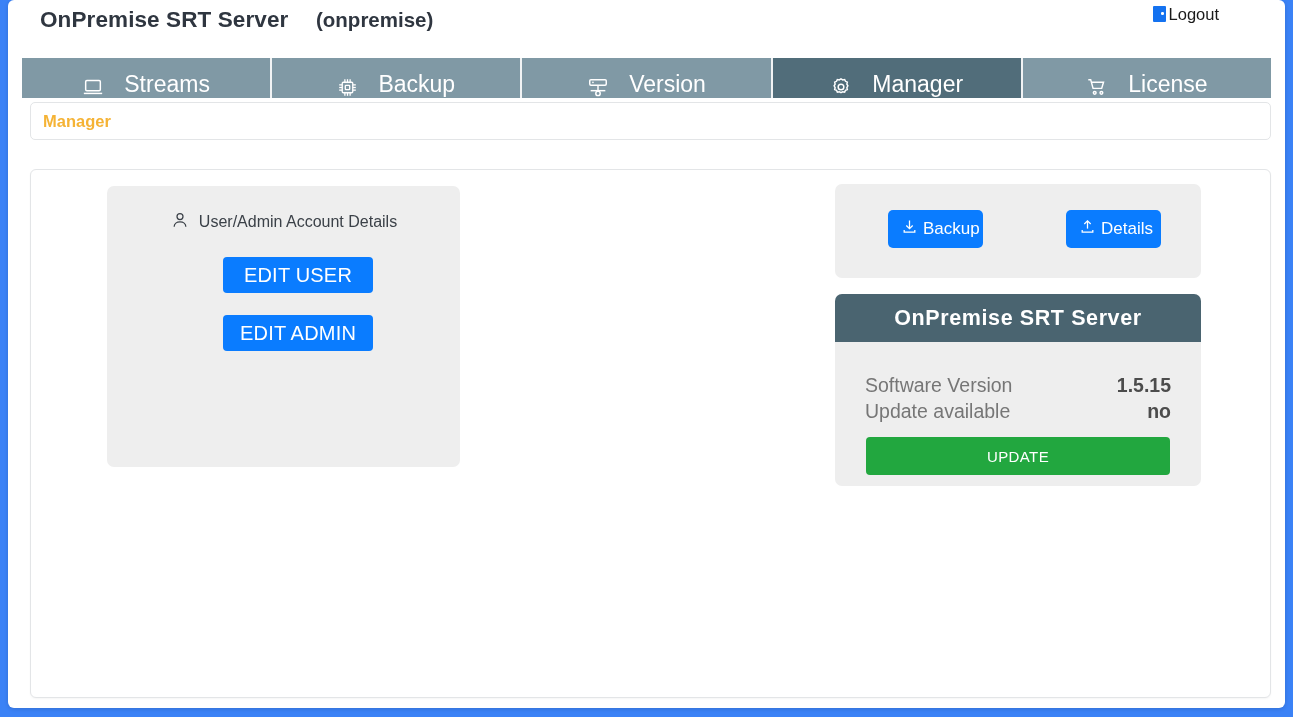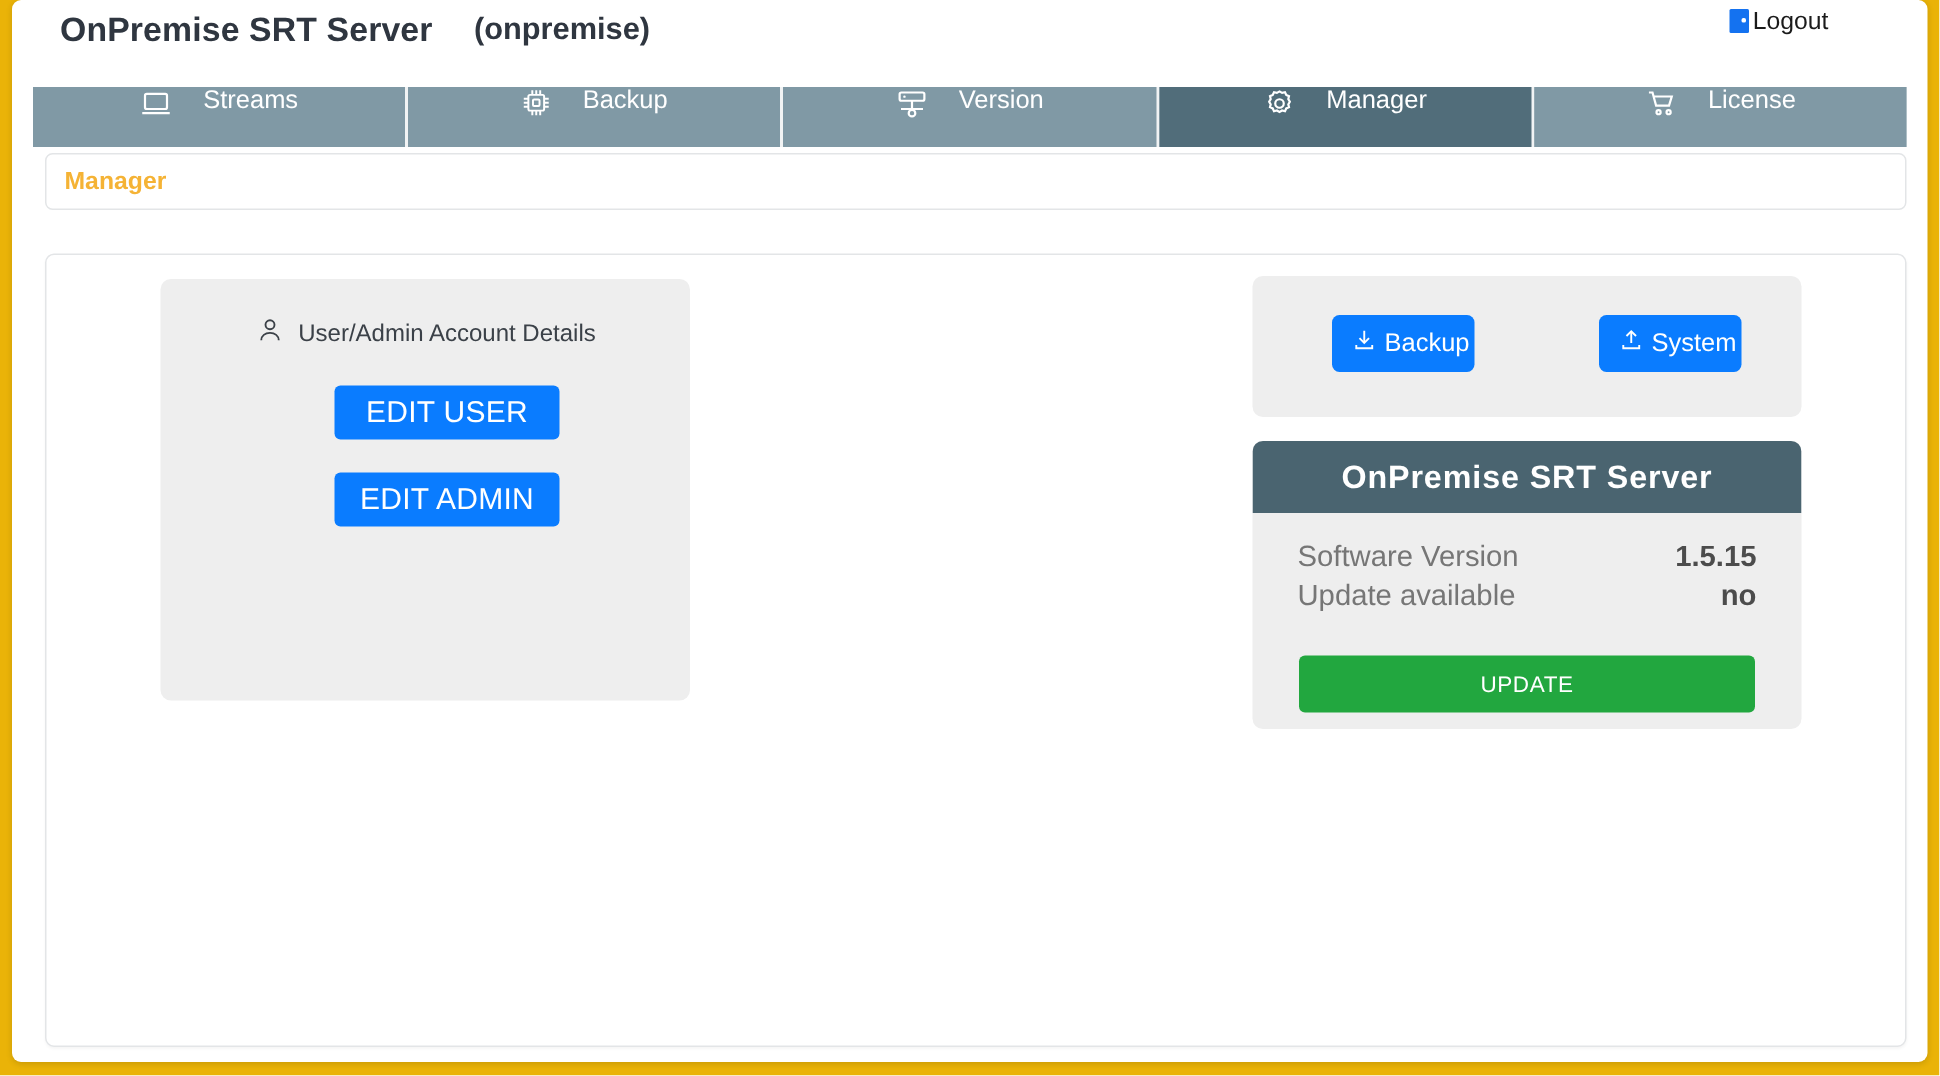"OnPremise SRT Server" #app { background: #eab308 -> #3b82f6 }
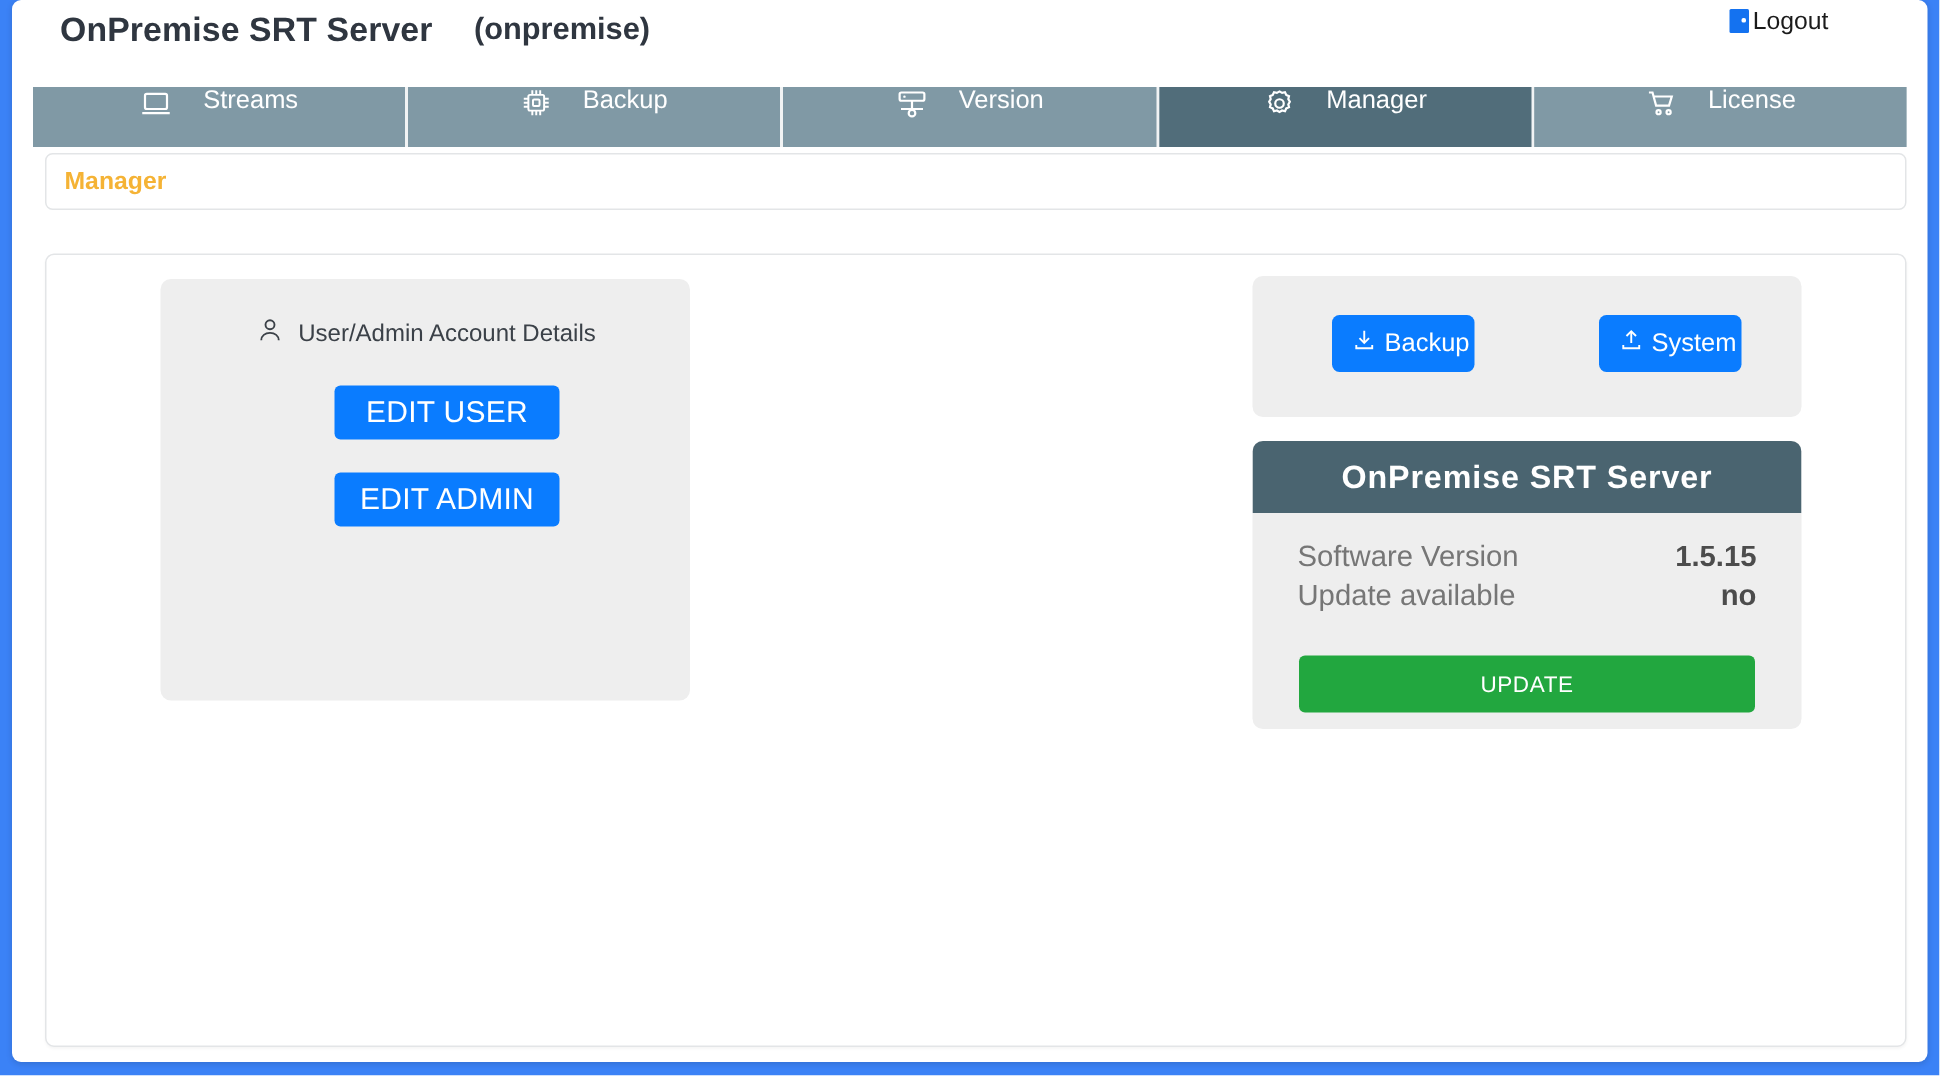"Streams" .nav-tab { align-items: flex-start -> flex-end; font-size: 17px -> 23px }
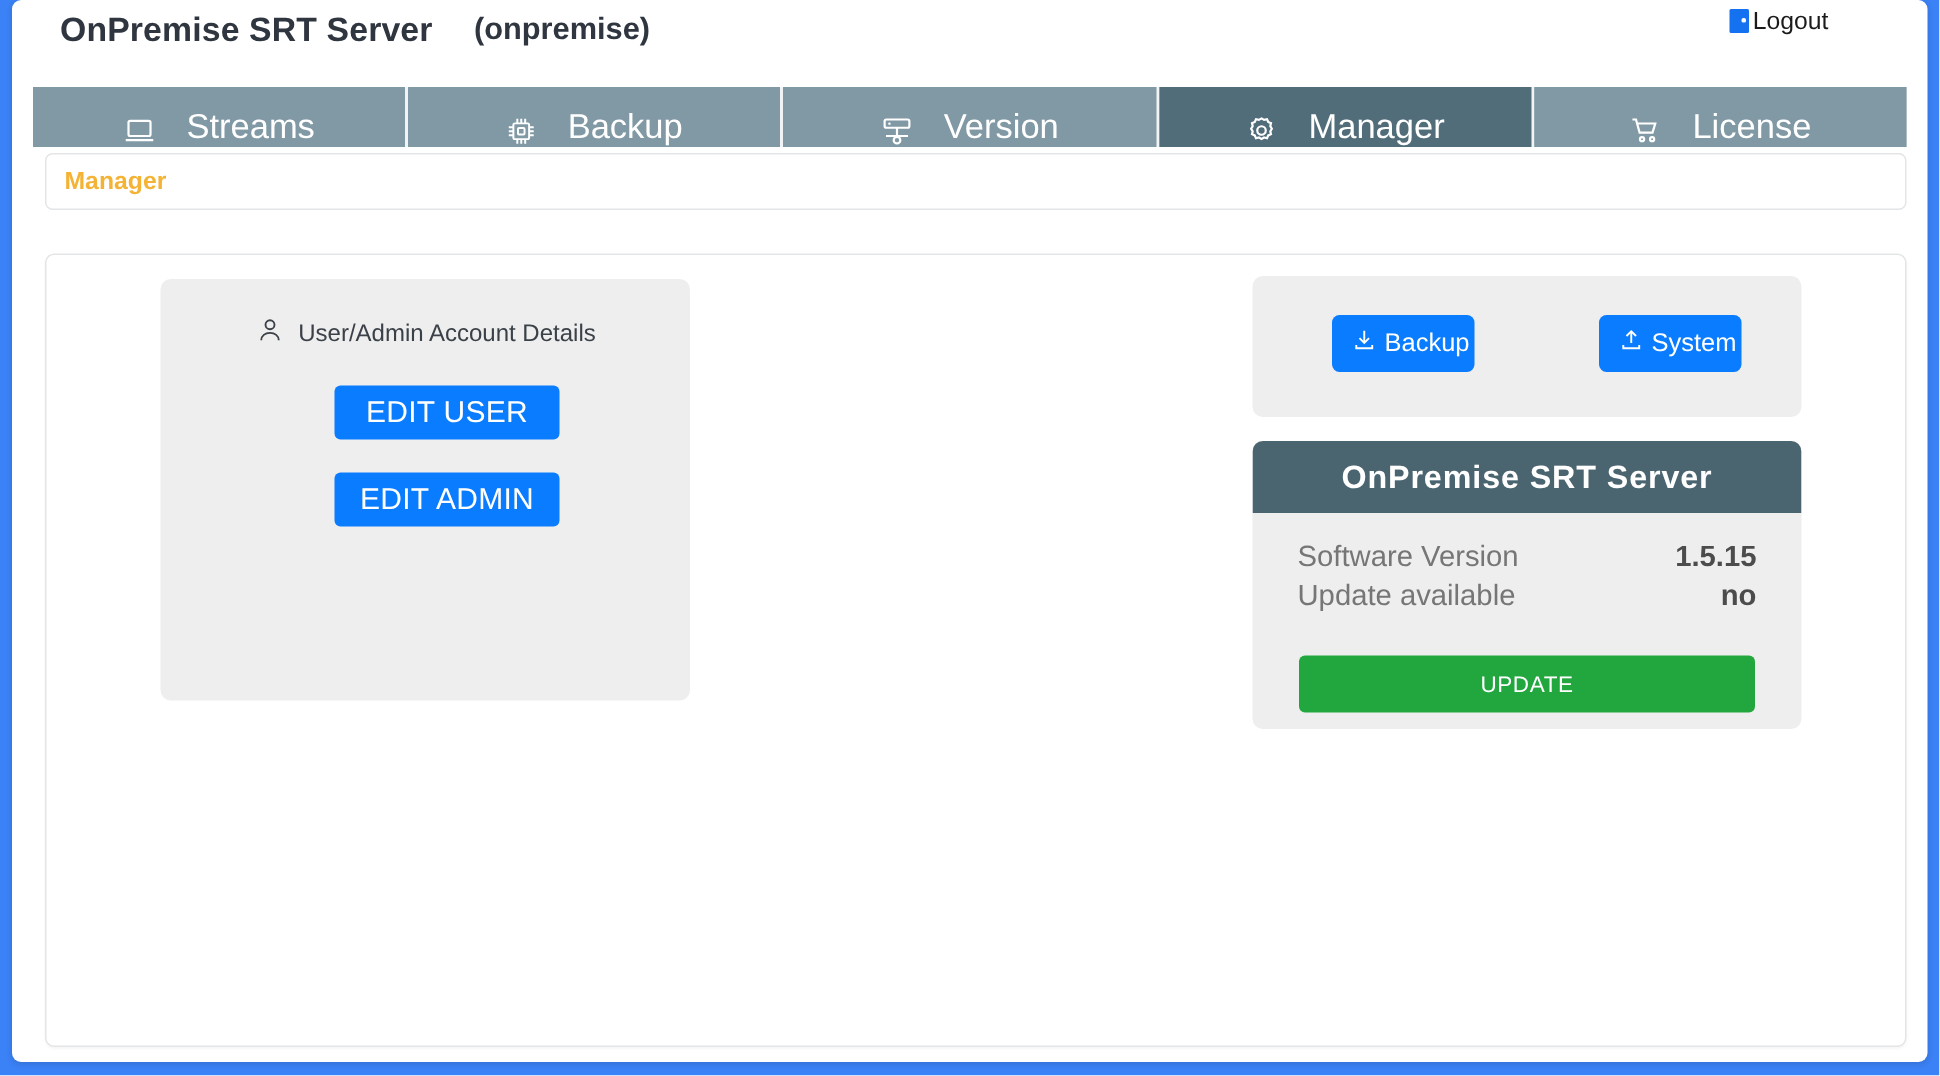"System" span.io-label { text: System -> Details }
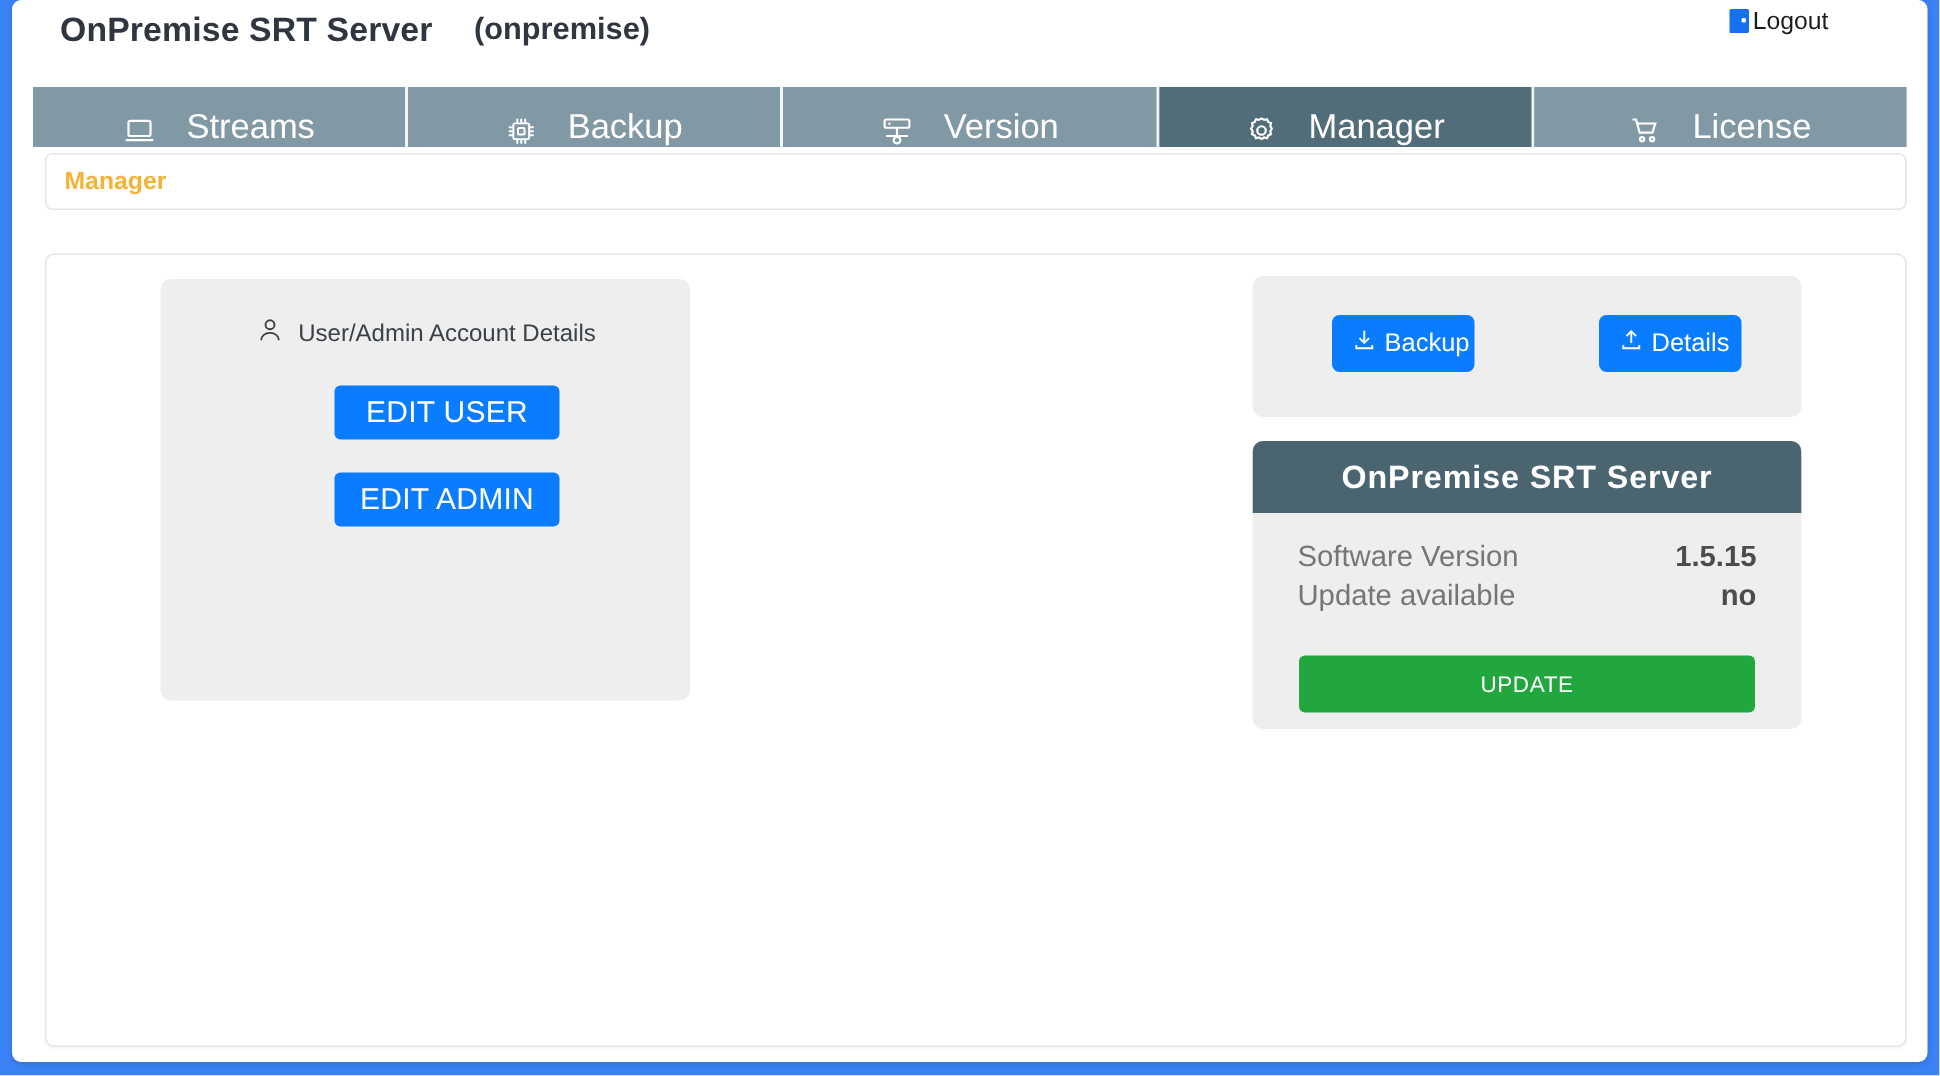"Software Version" .version-rows { padding: 18px 30px 0 30px -> 32px 30px 0 30px }
